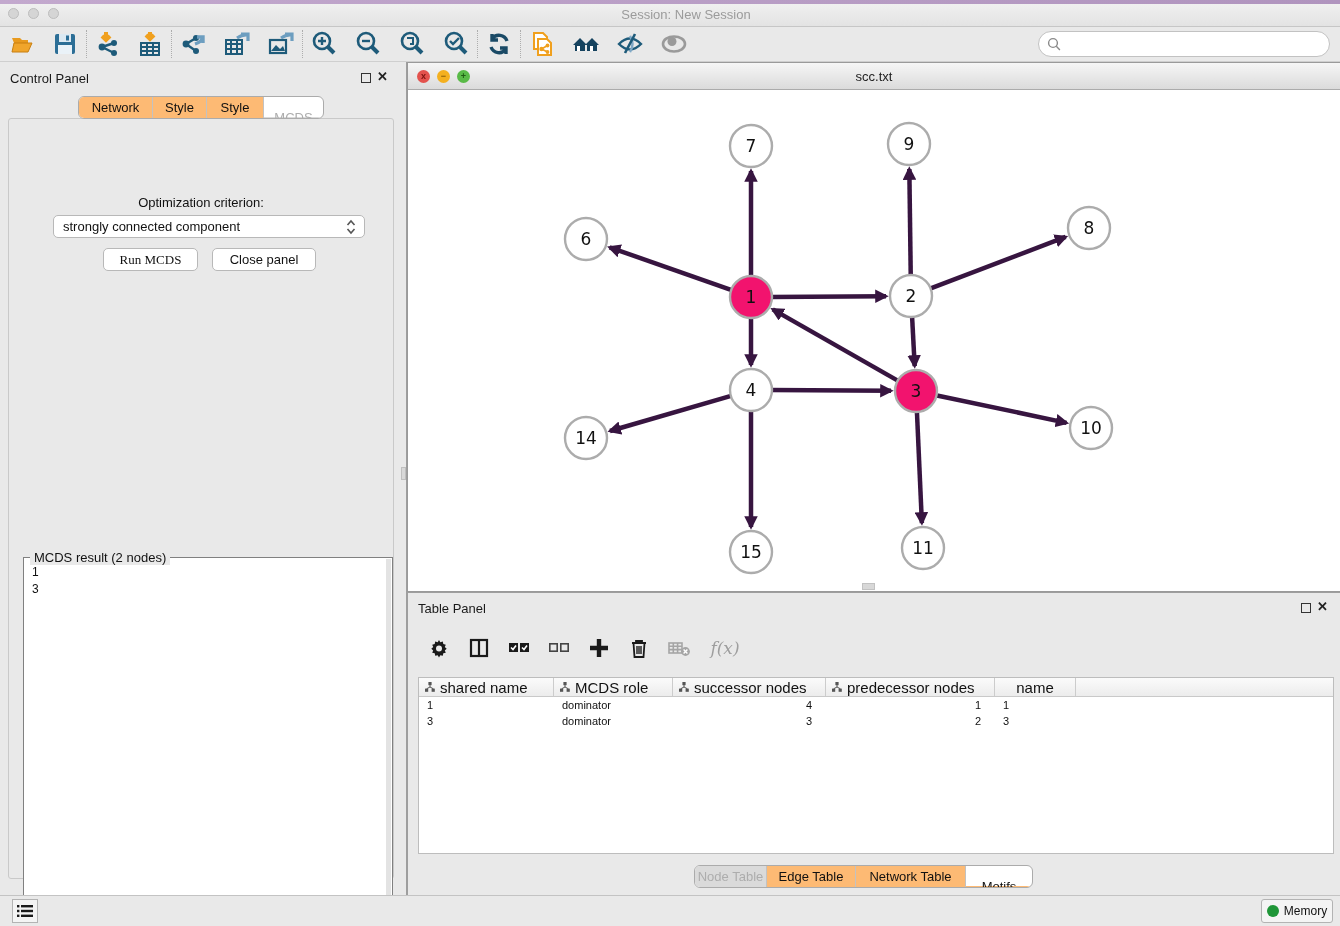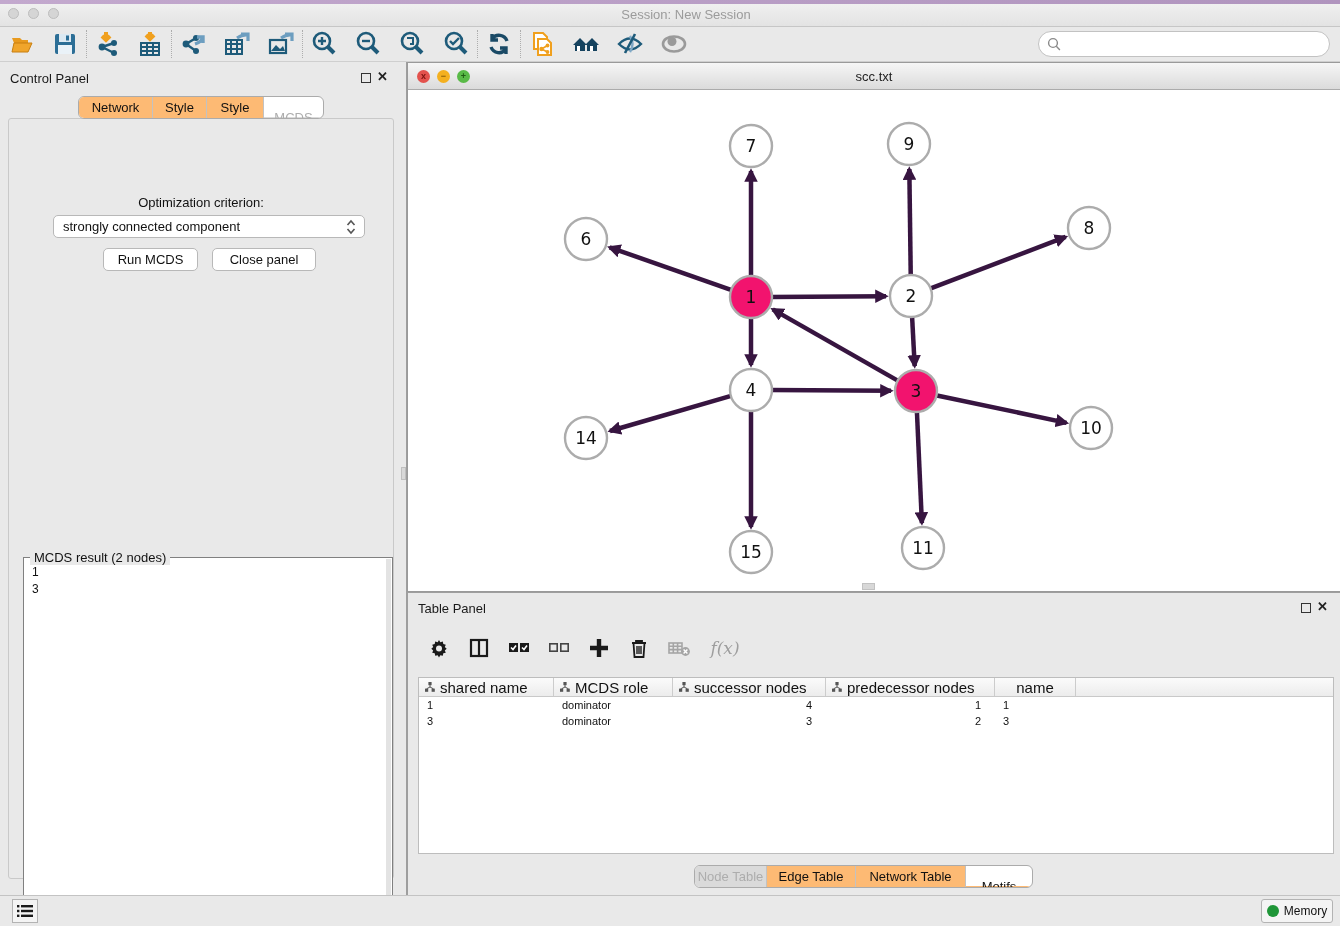"Run MCDS" #run-btn { font-family: none -> Liberation Serif, serif }
